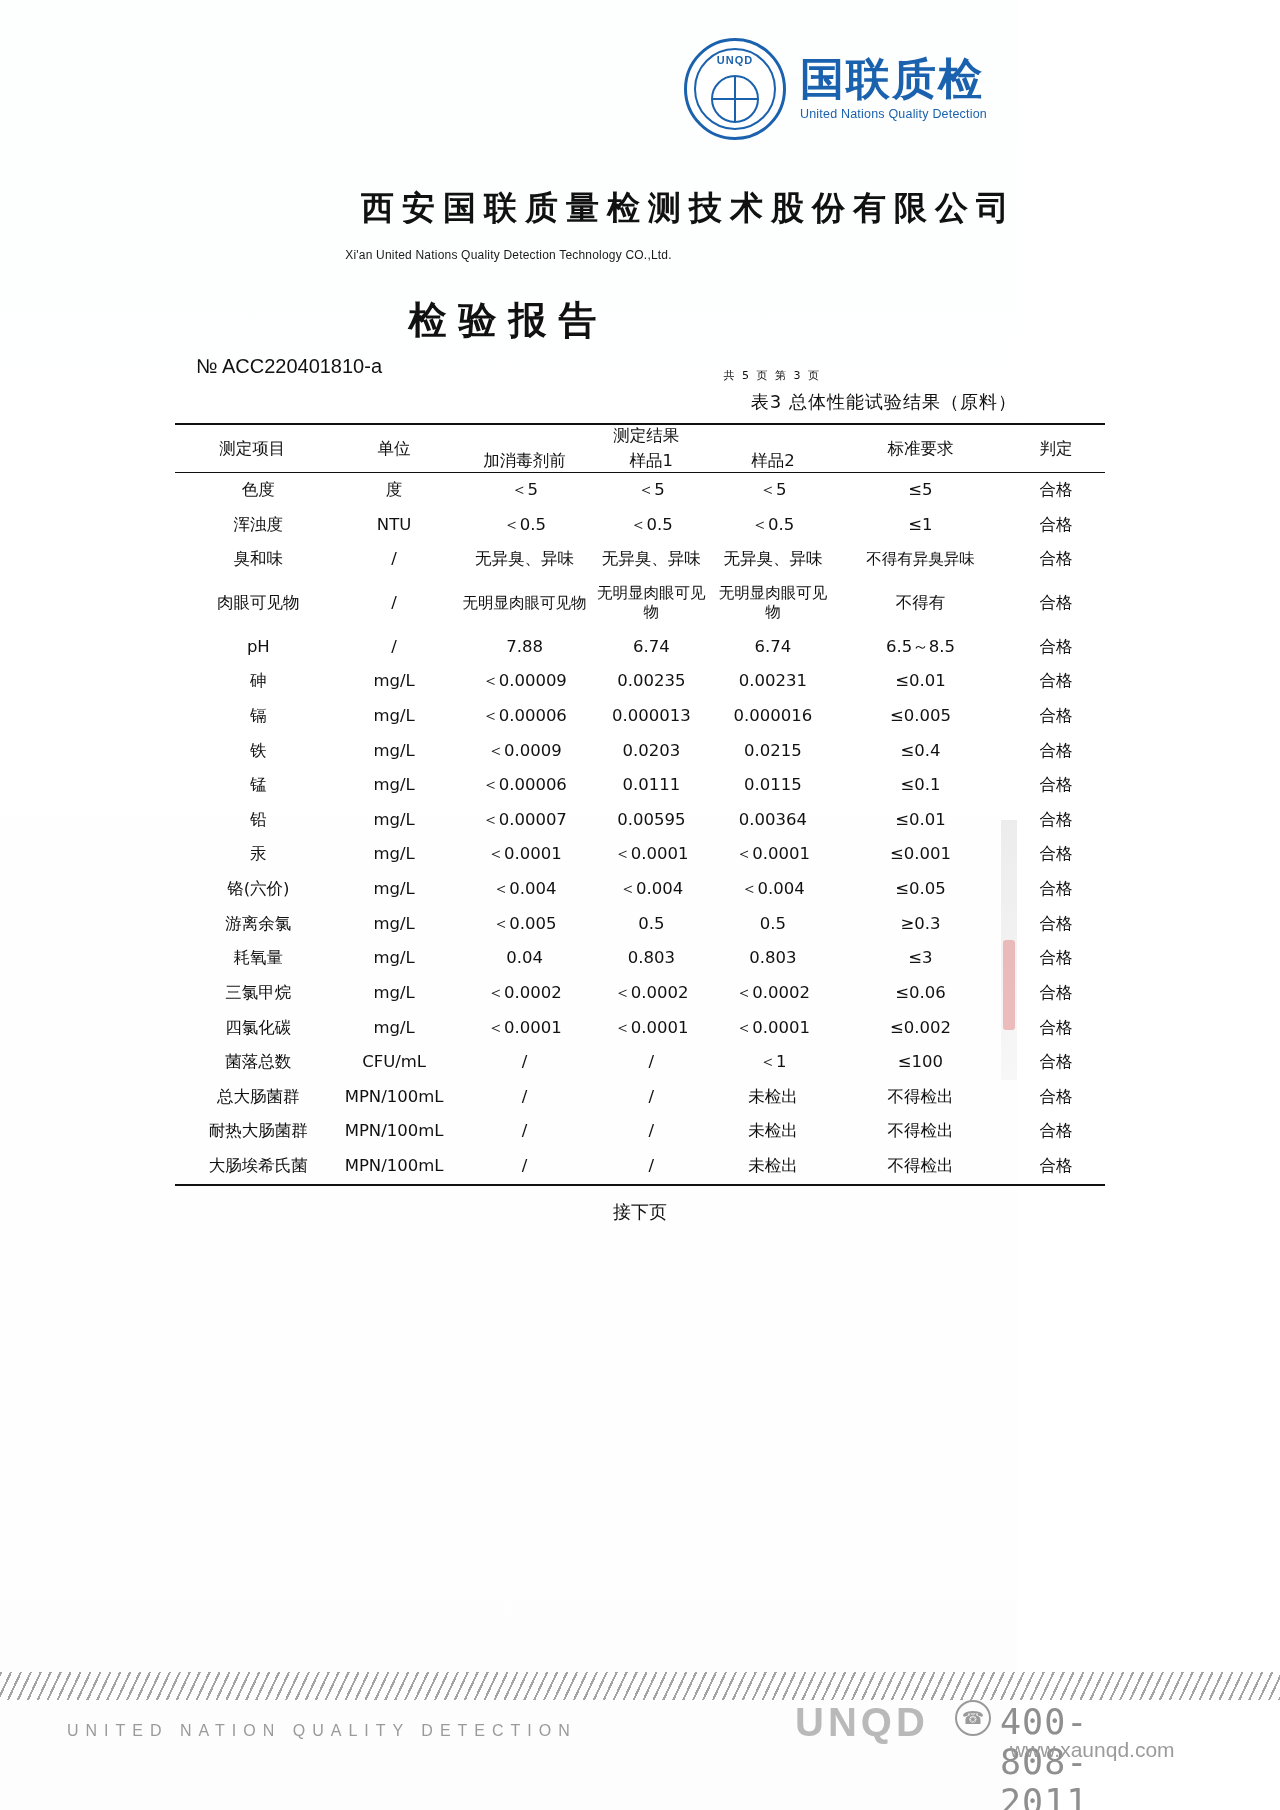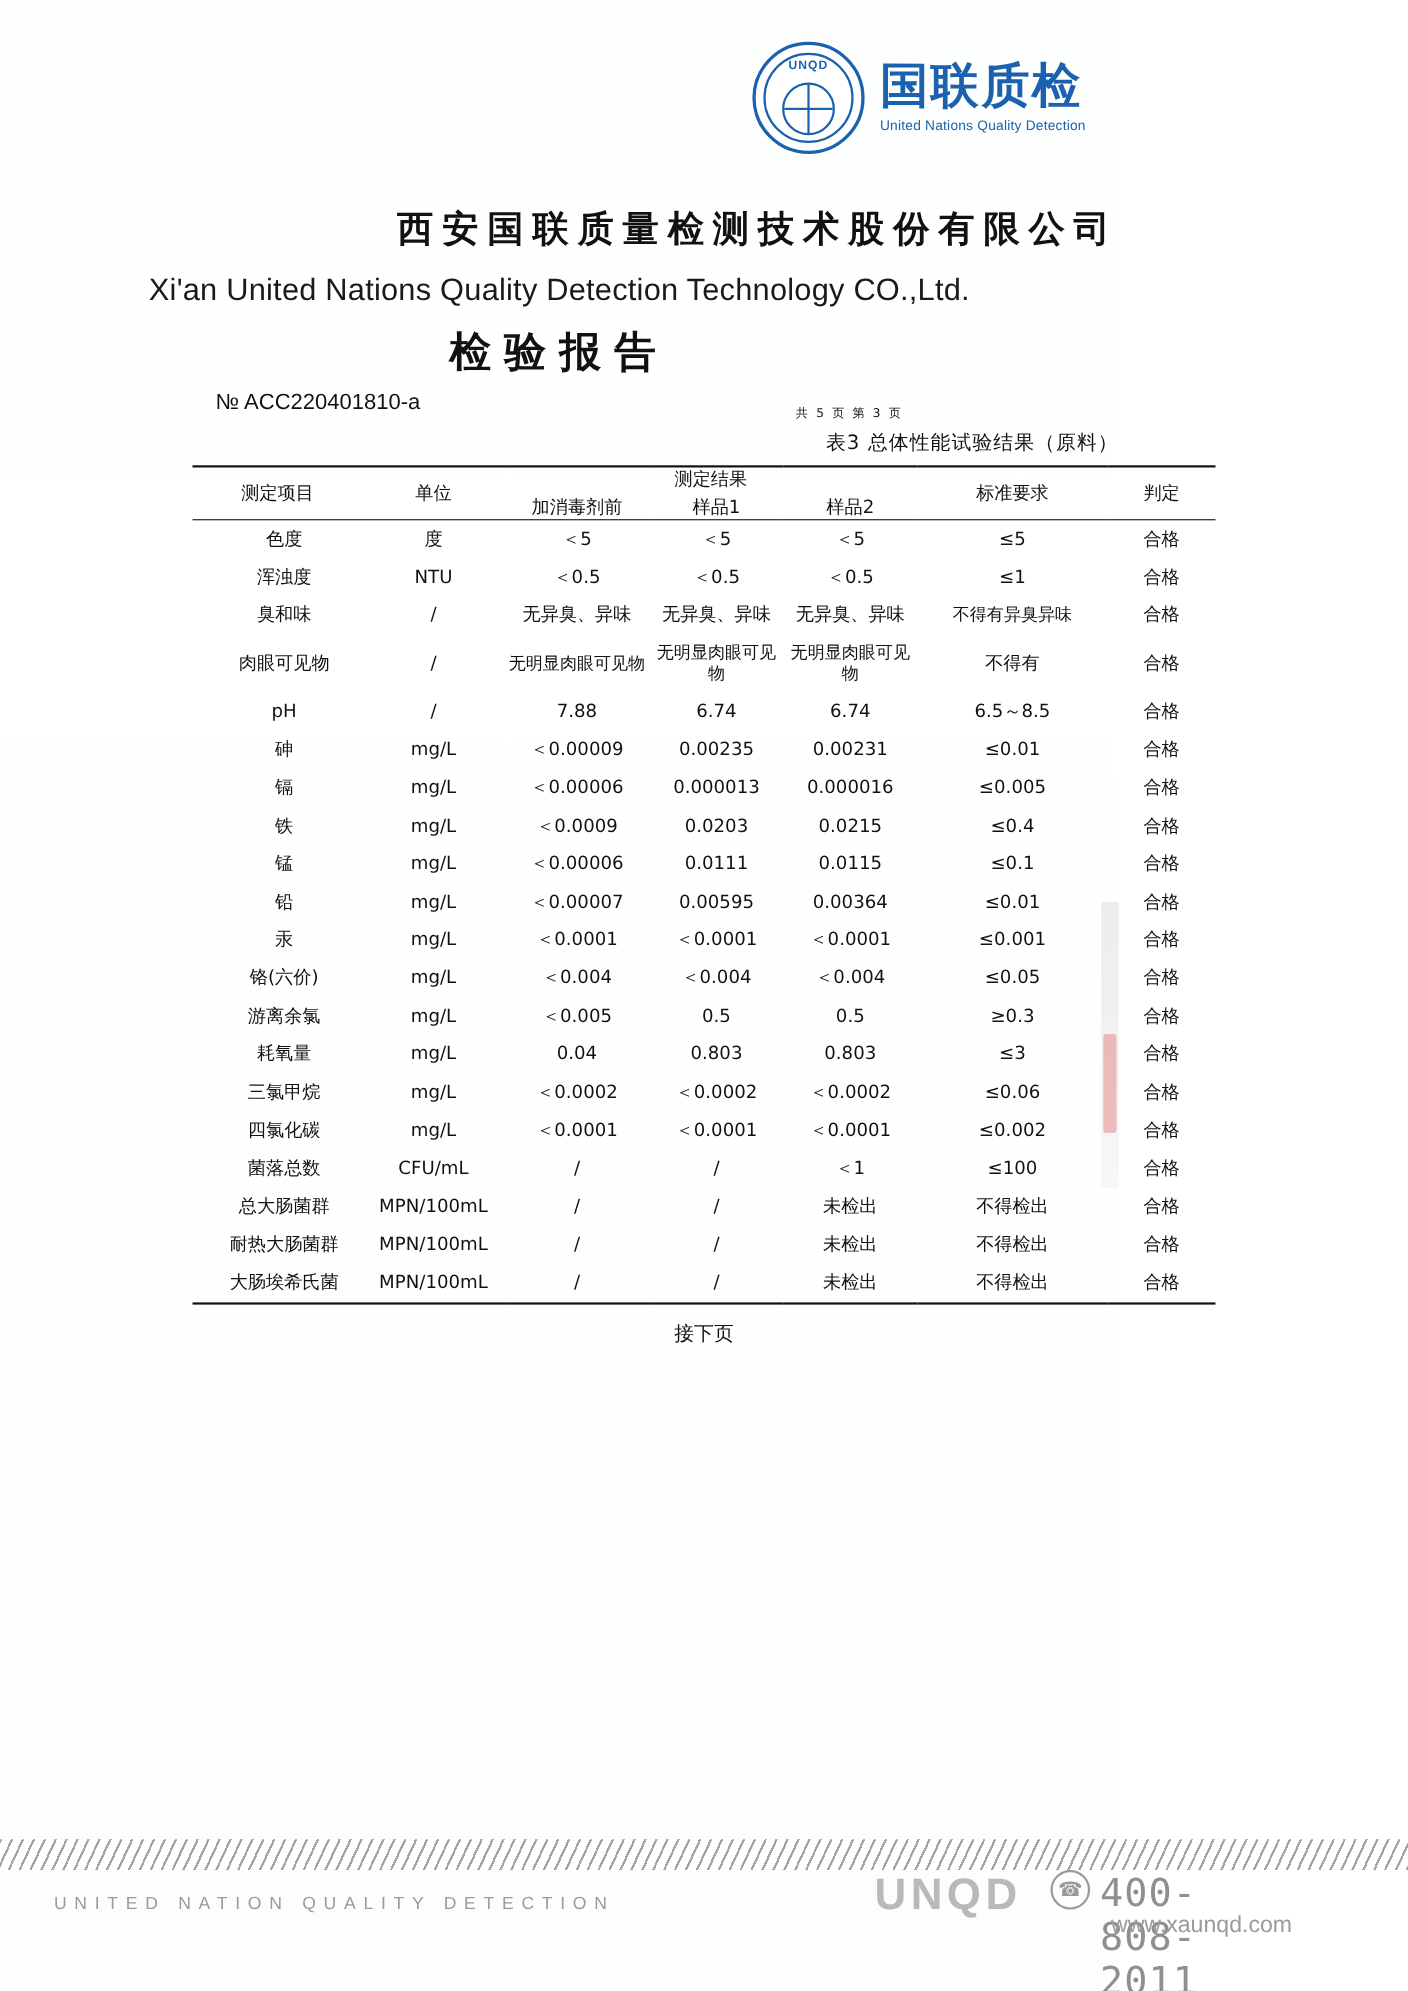"Xi'an United Nations Quality Detection" .company-en { font-size: 28px -> 12px }
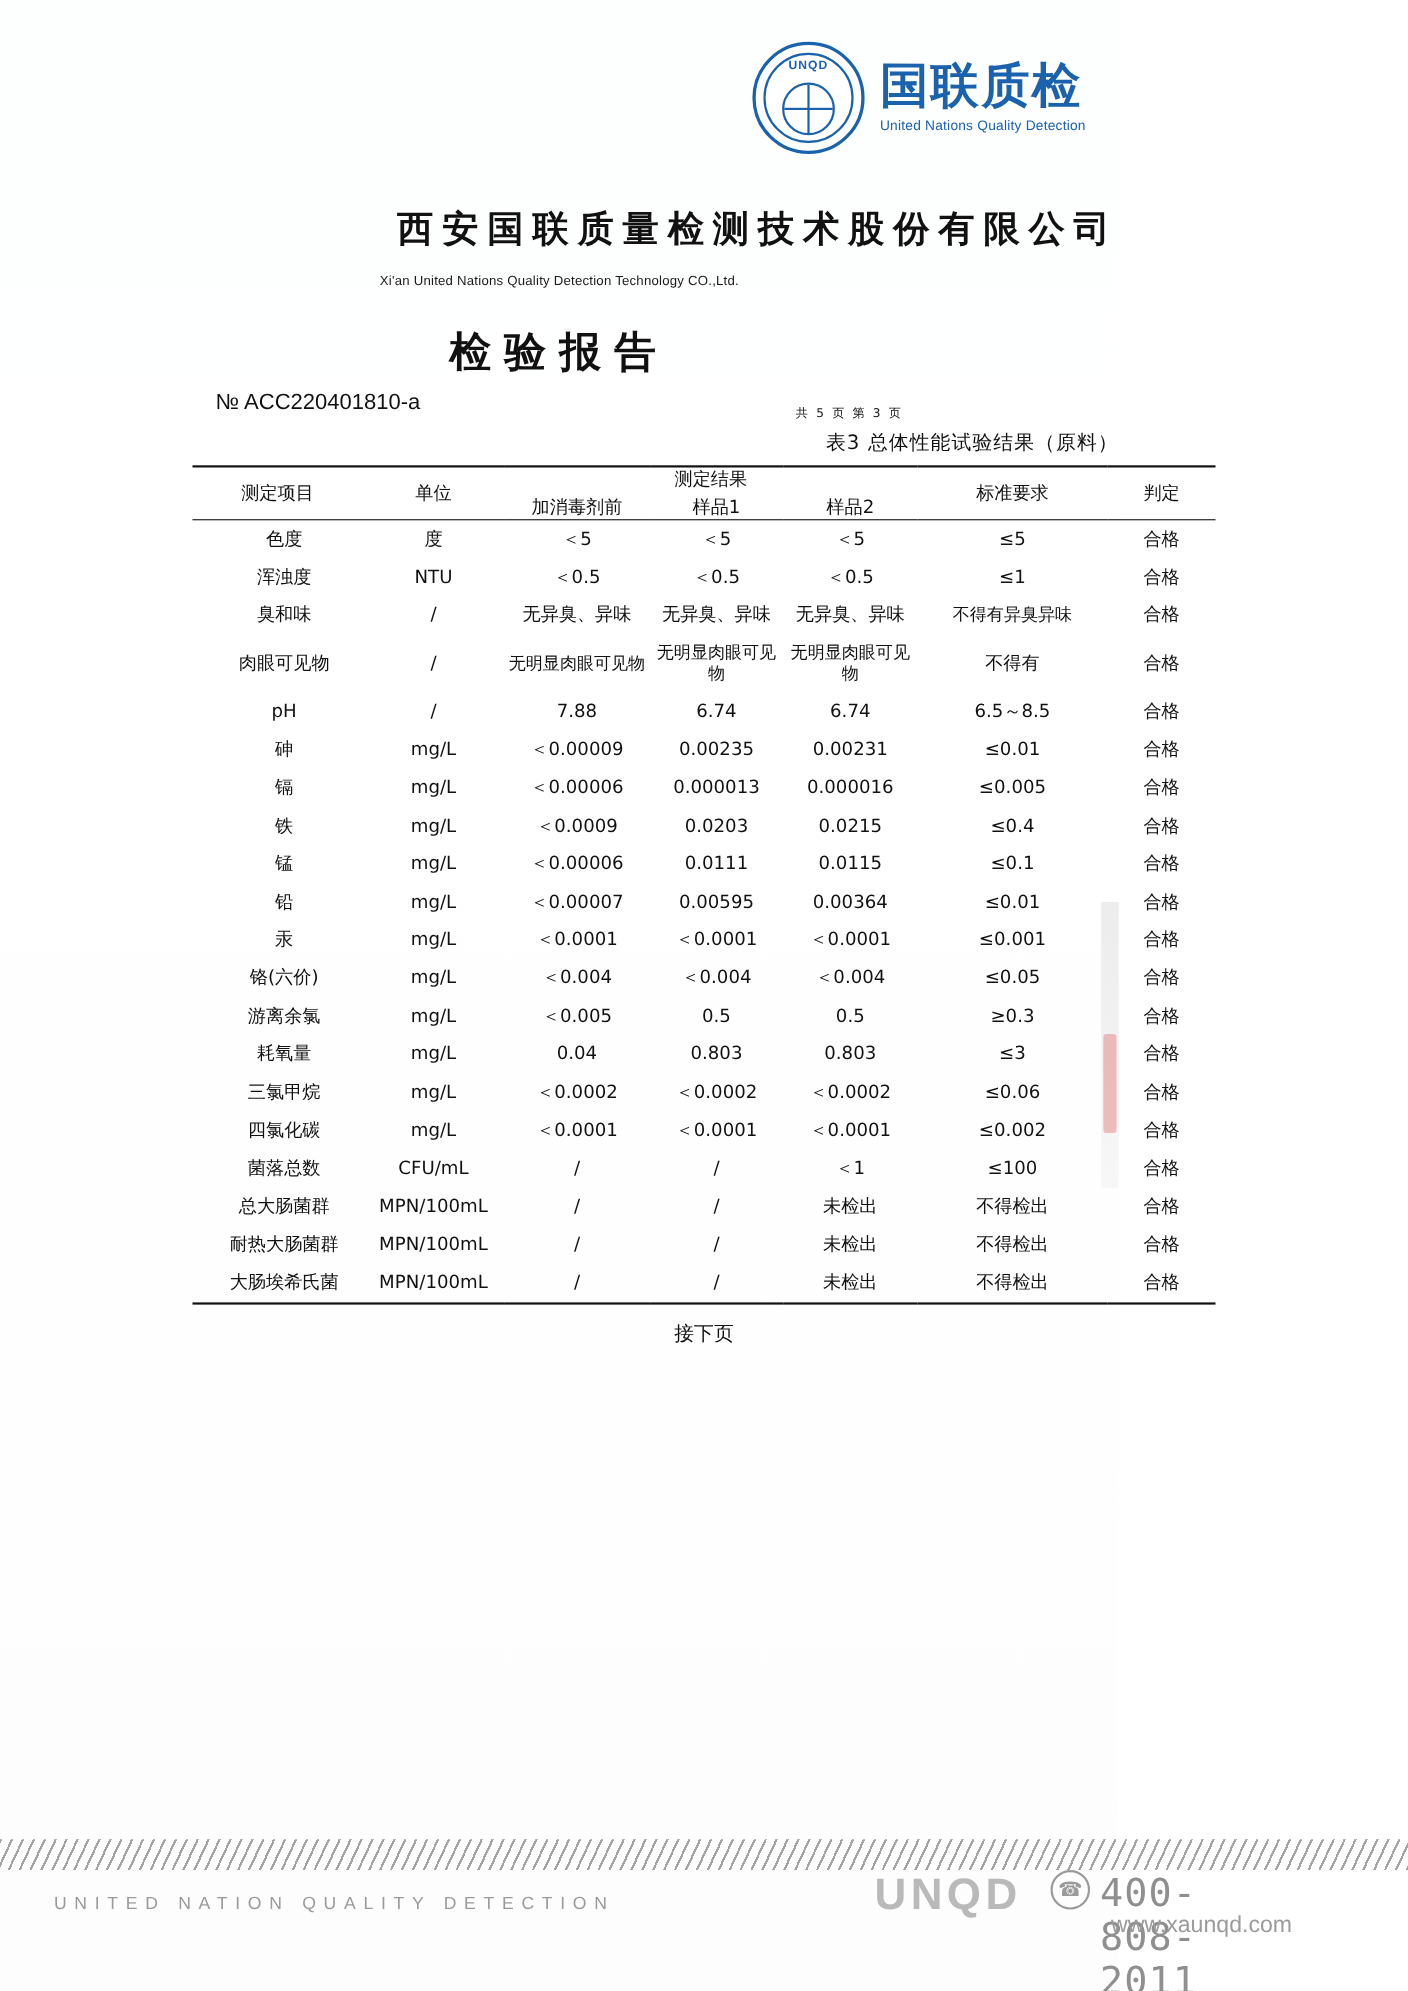"UNITED NATION QUALITY DETECTION" .footer-left { left: 49px -> 67px }
